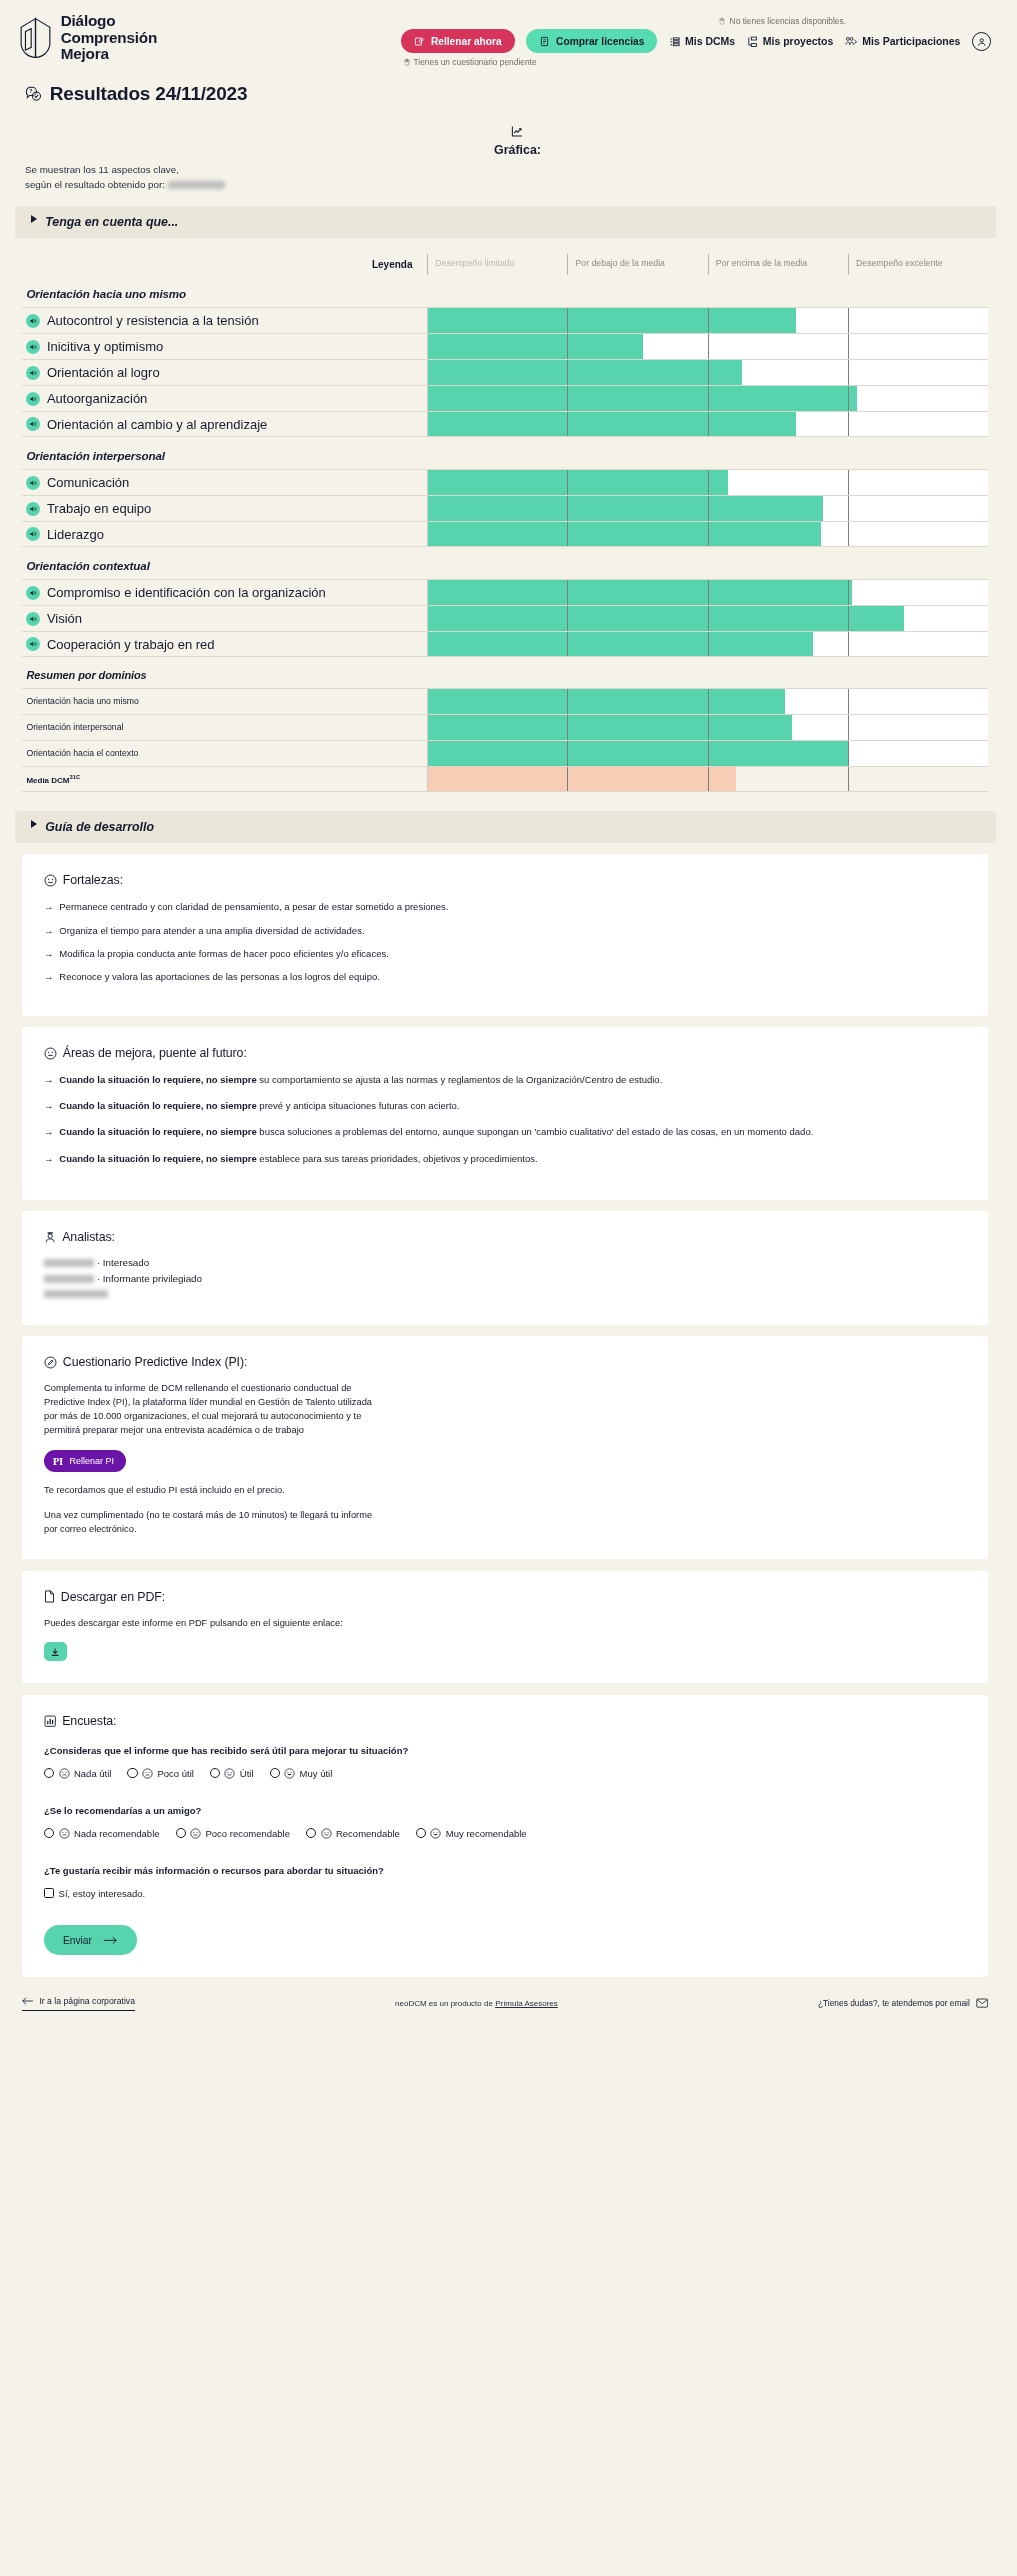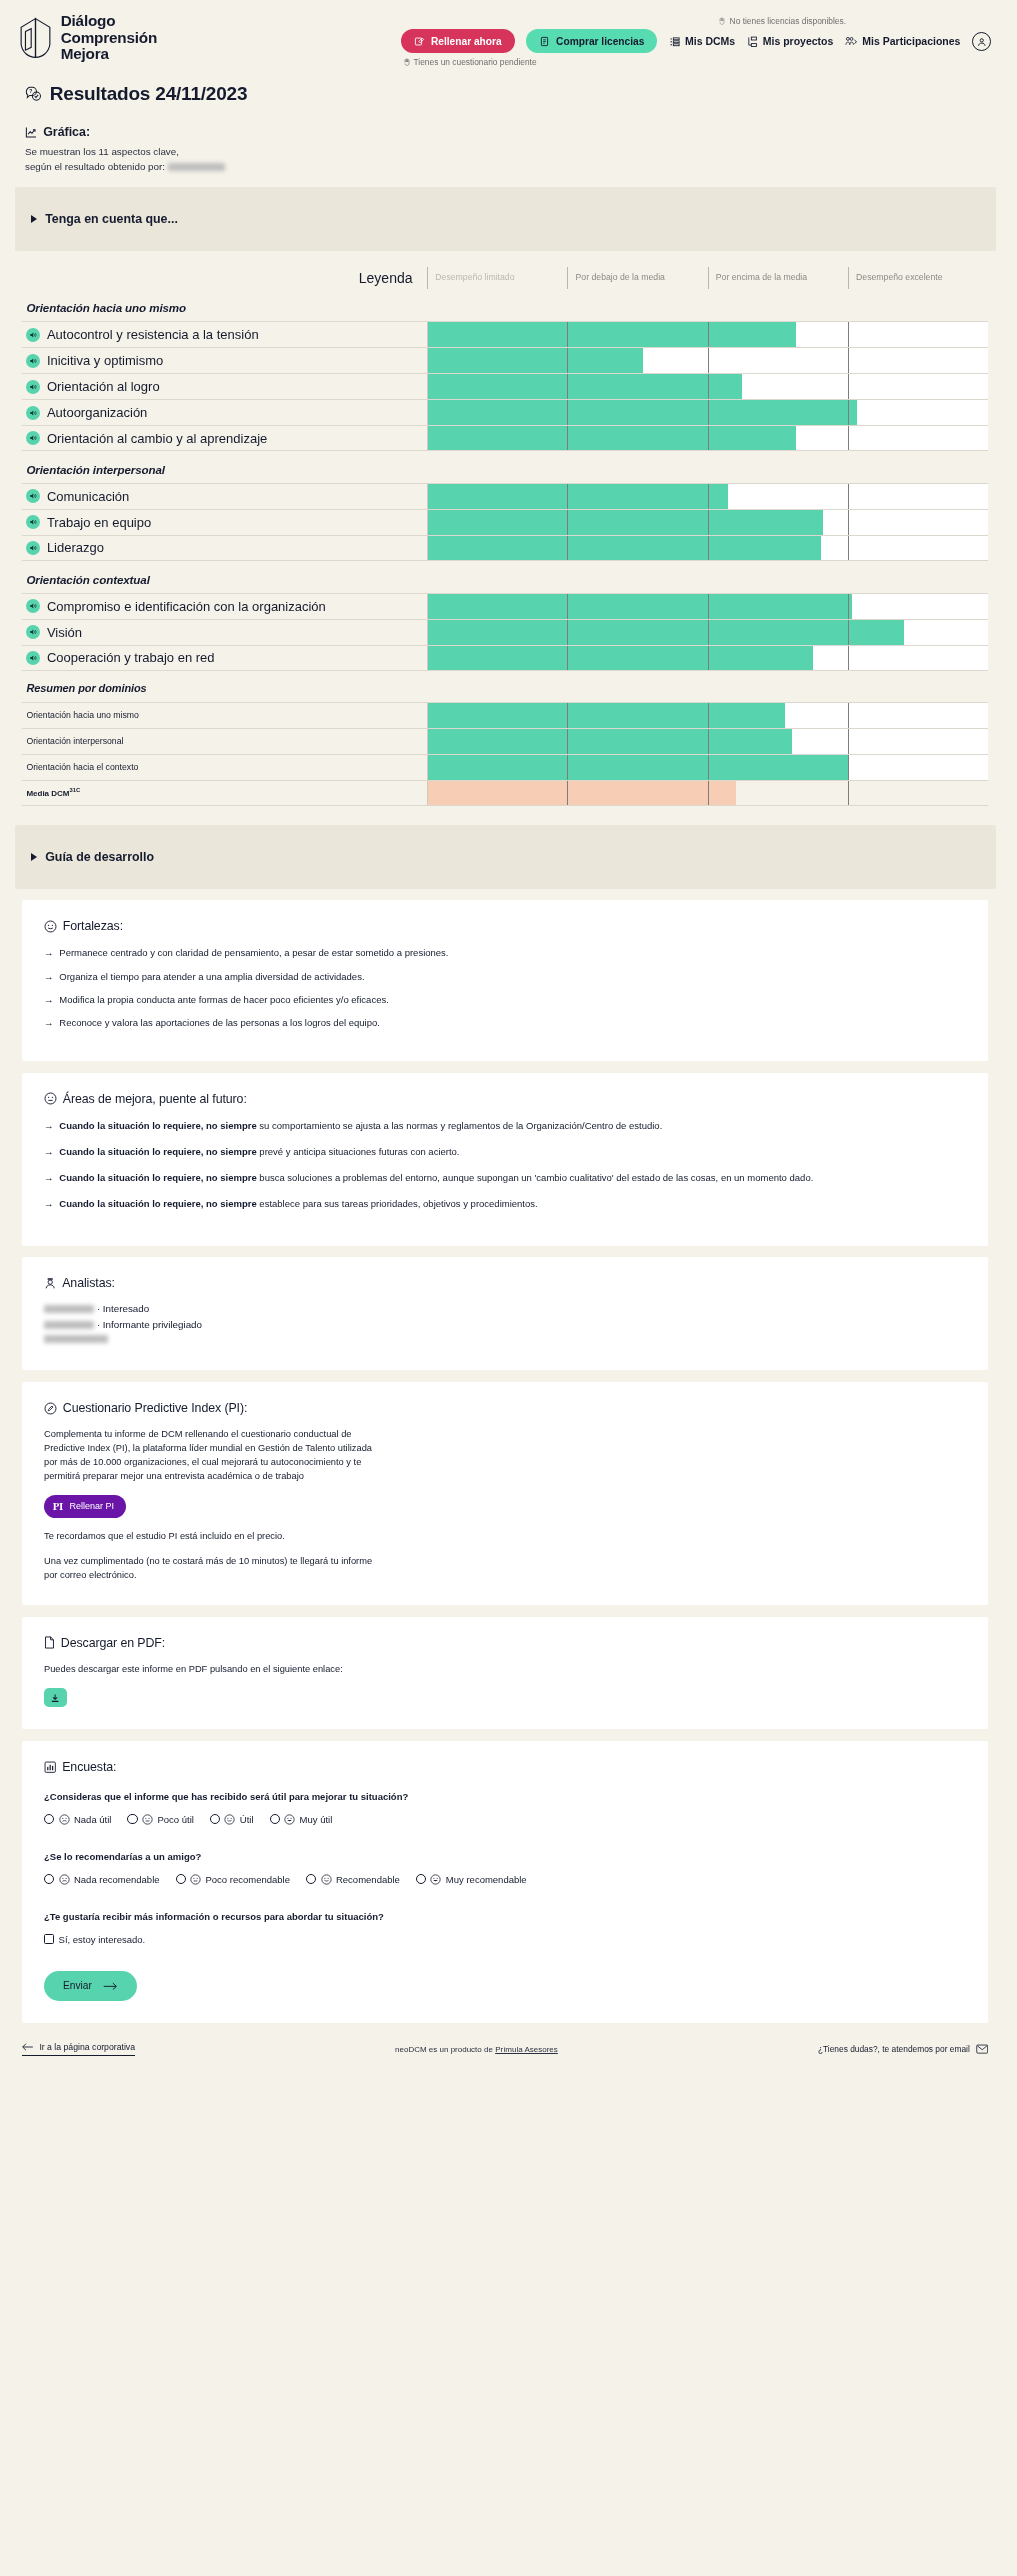"Gráfica:" .section-lbl { flex-direction: none -> column }
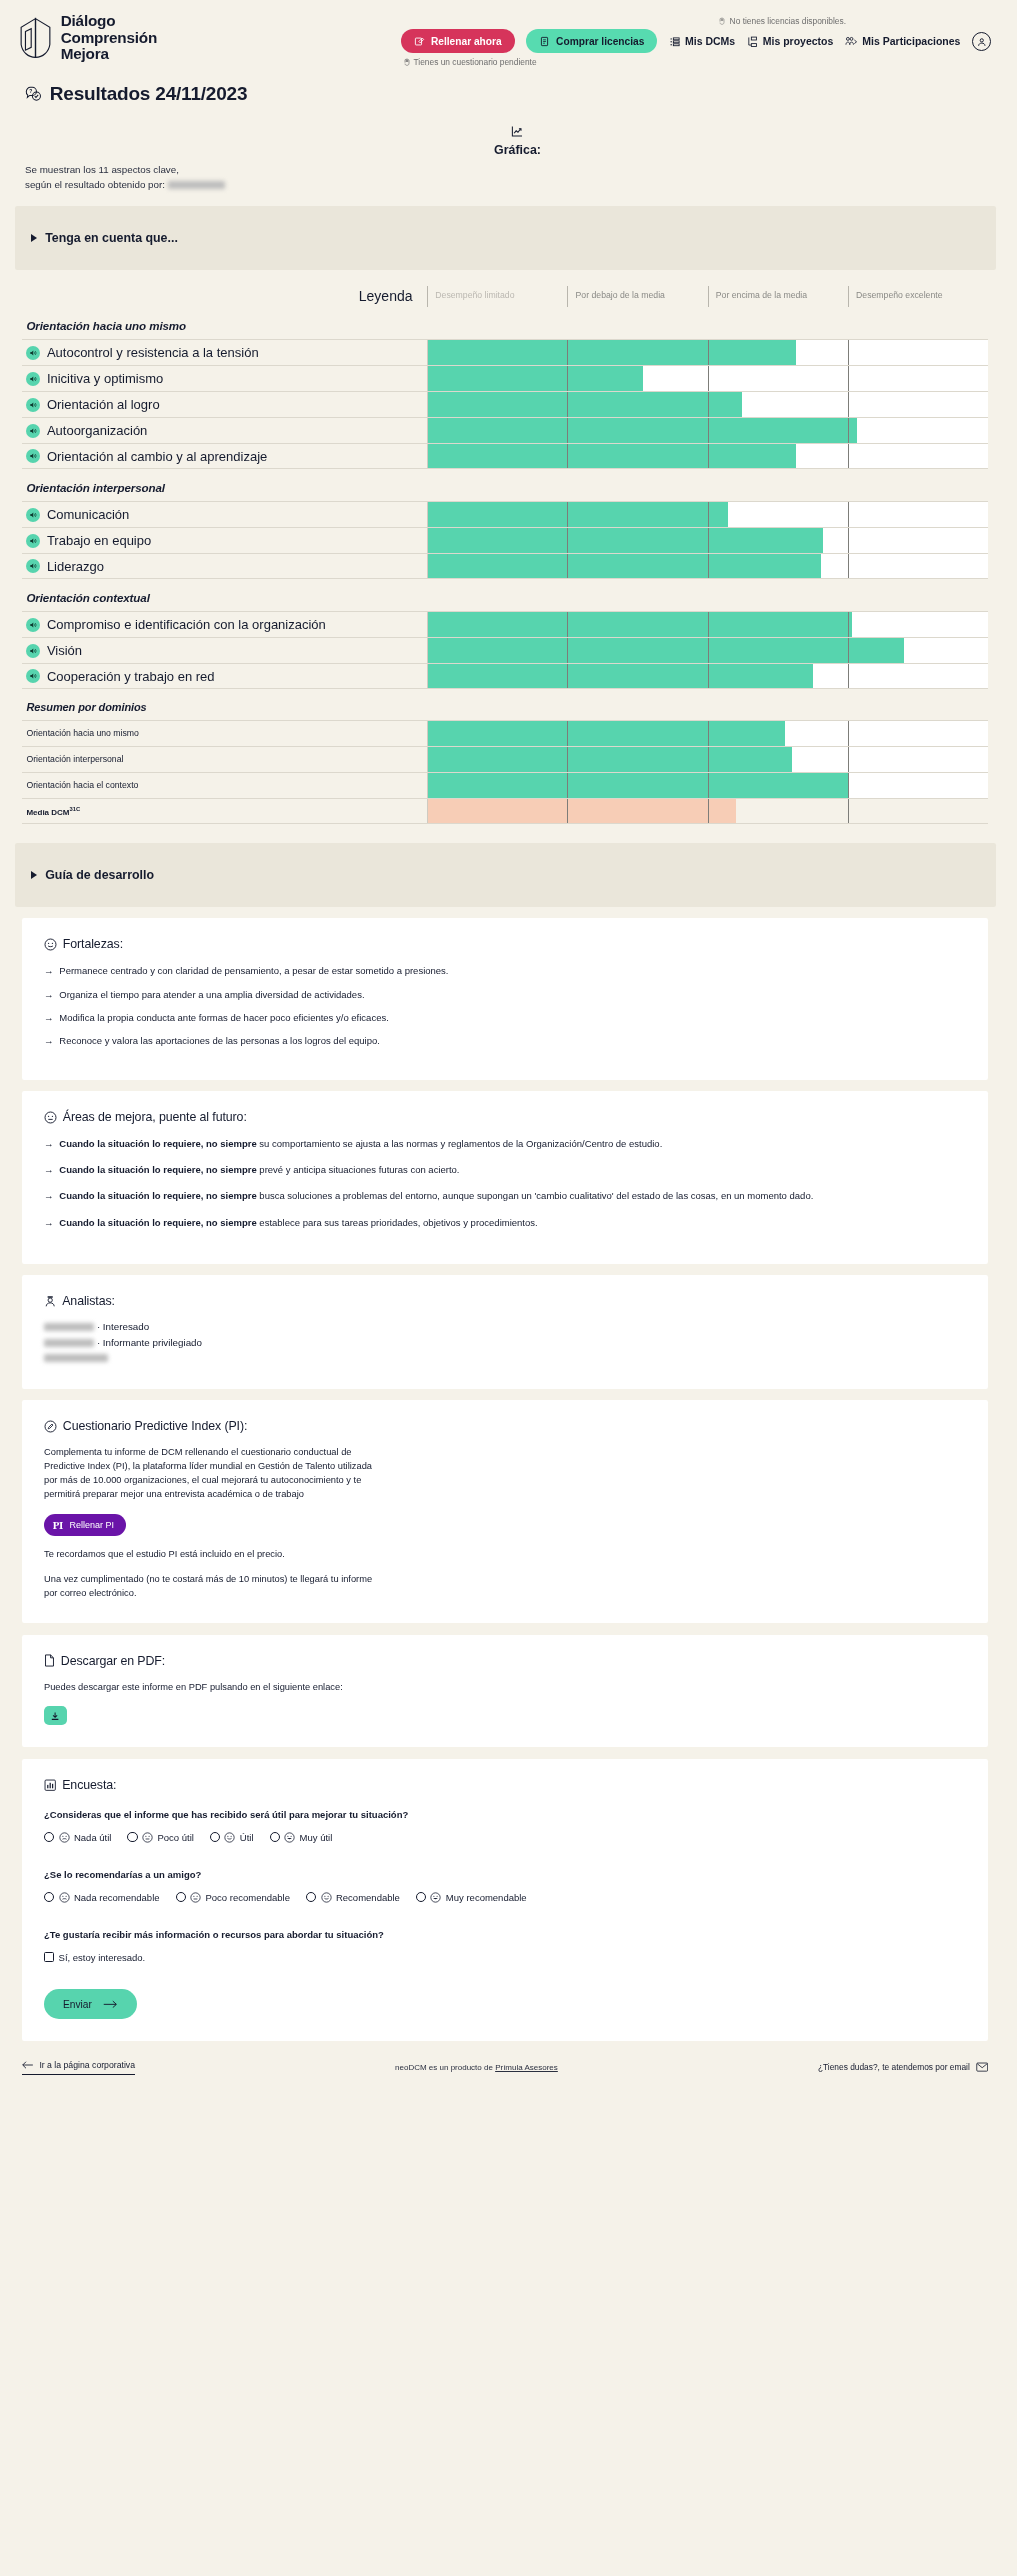"Tenga en cuenta que..." .banner { align-items: center -> flex-start; font-style: none -> italic; padding: 25px 16px -> 9px 16px }
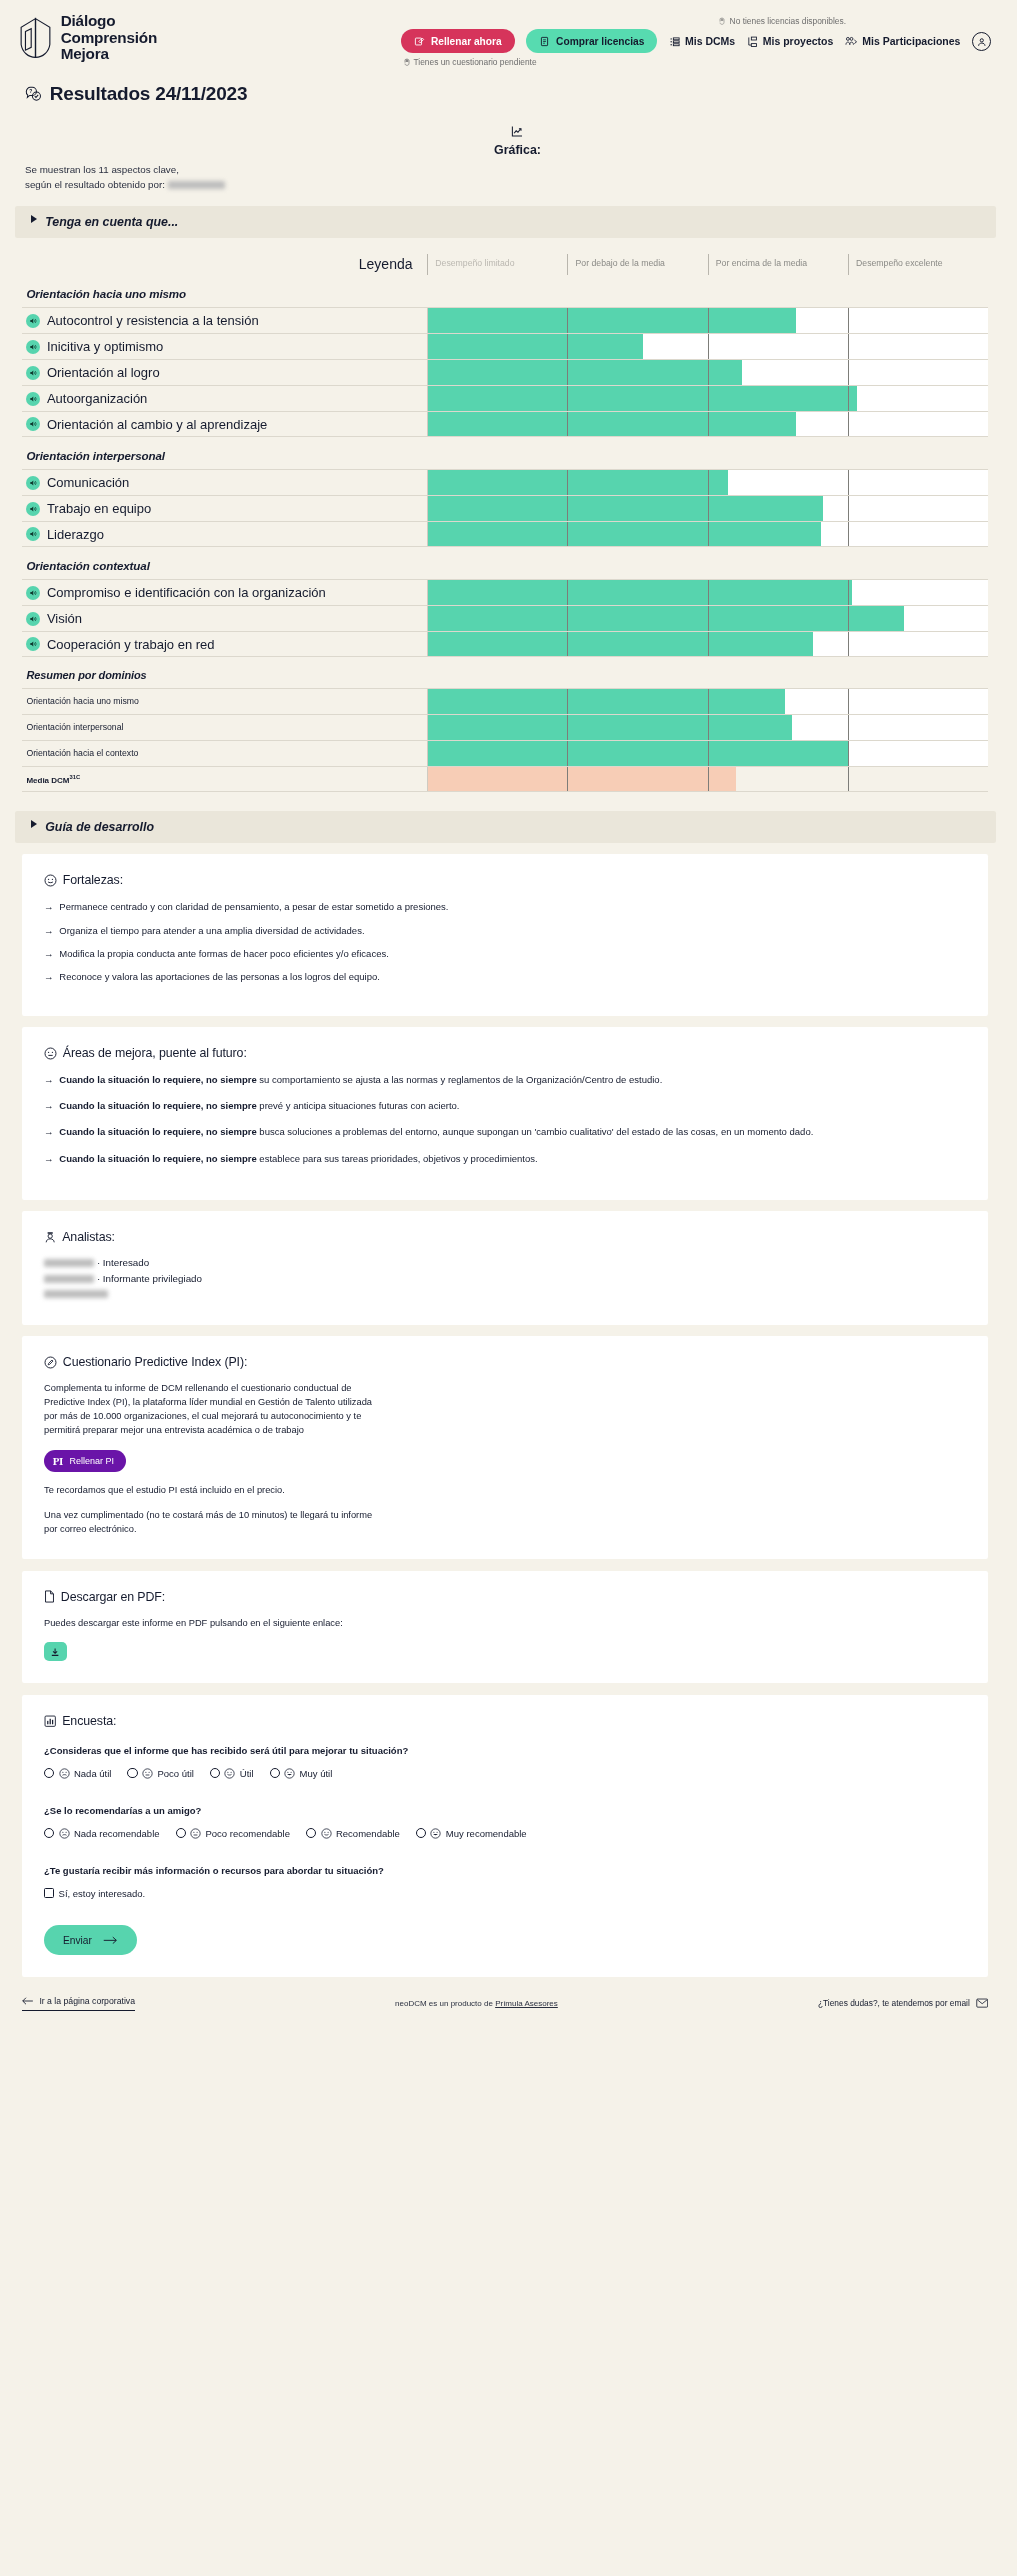"Leyenda" .legend-row .clabel { font-size: 14px -> 10px; font-weight: 400 -> 700 }
